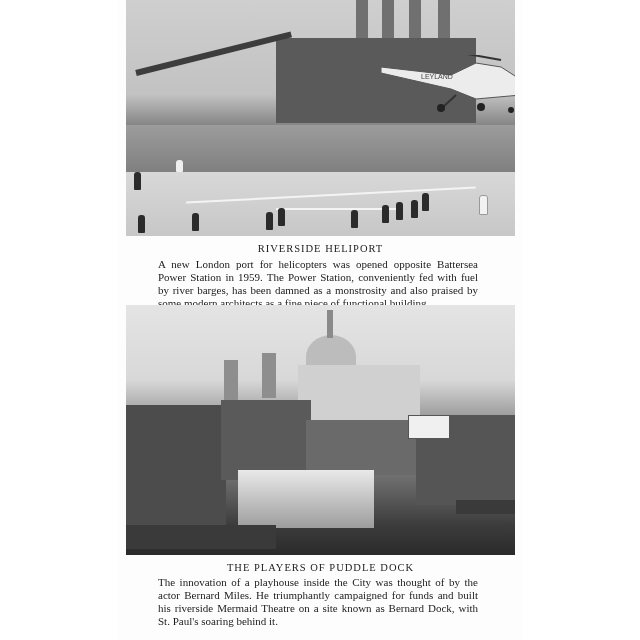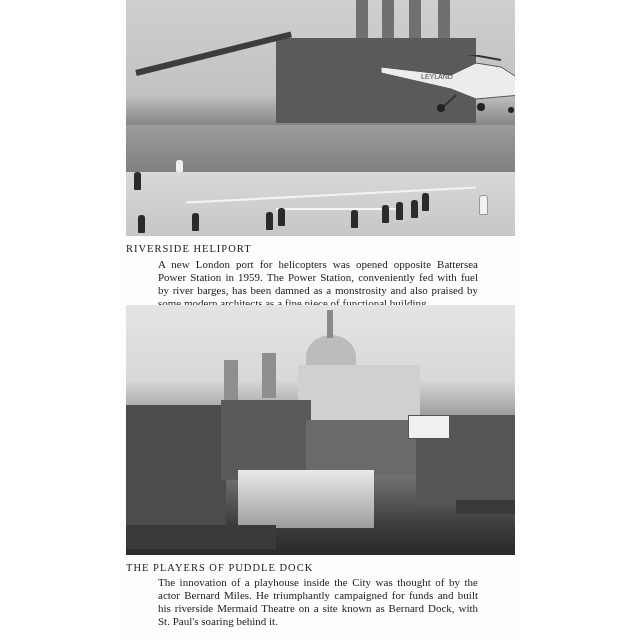"RIVERSIDE HELIPORT" .caption-title { text-align: none -> center }
